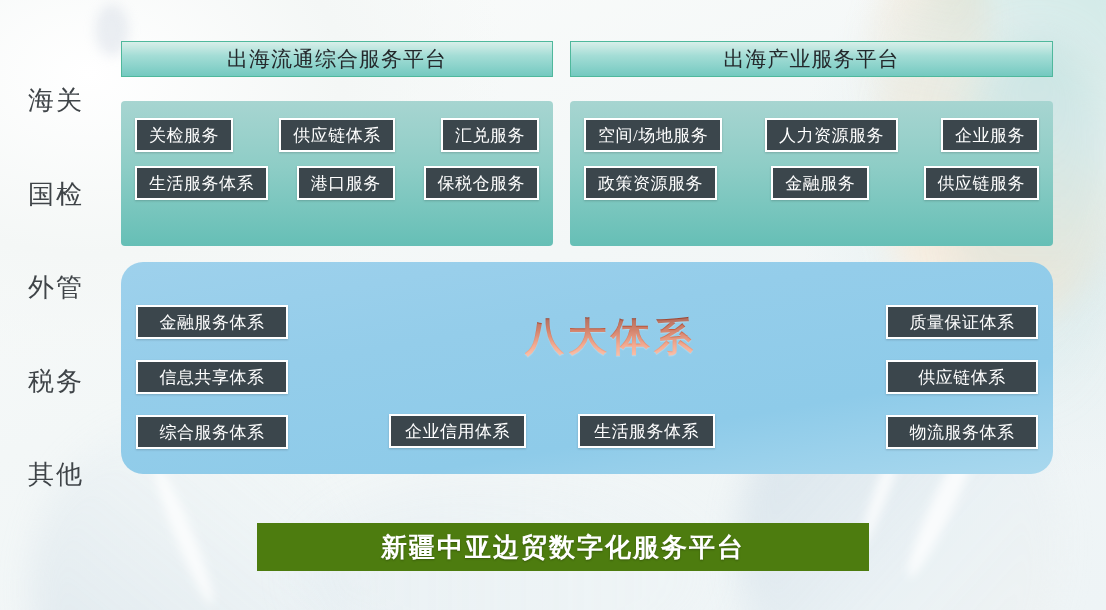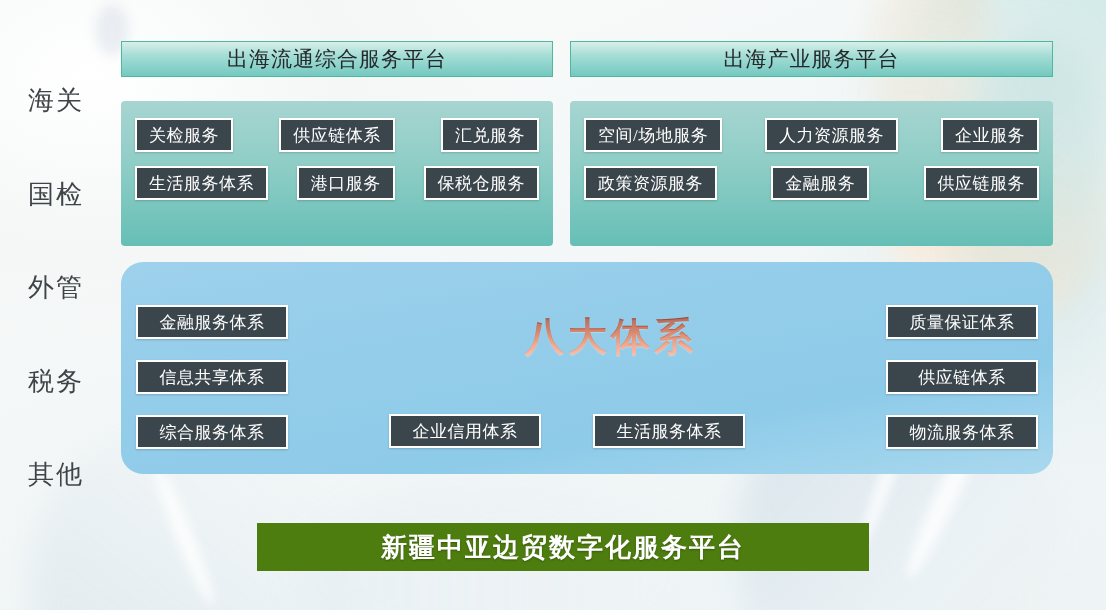"企业信用体系" #bp-center-chips .chip { width: 152px -> 137px }
